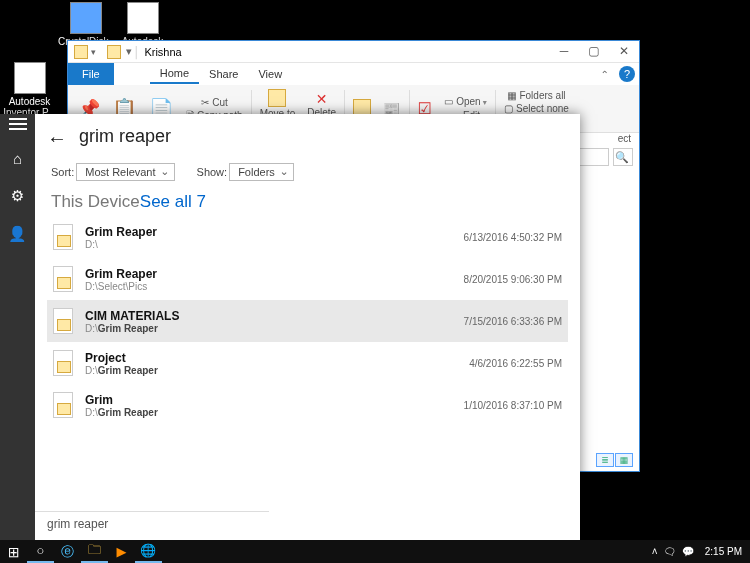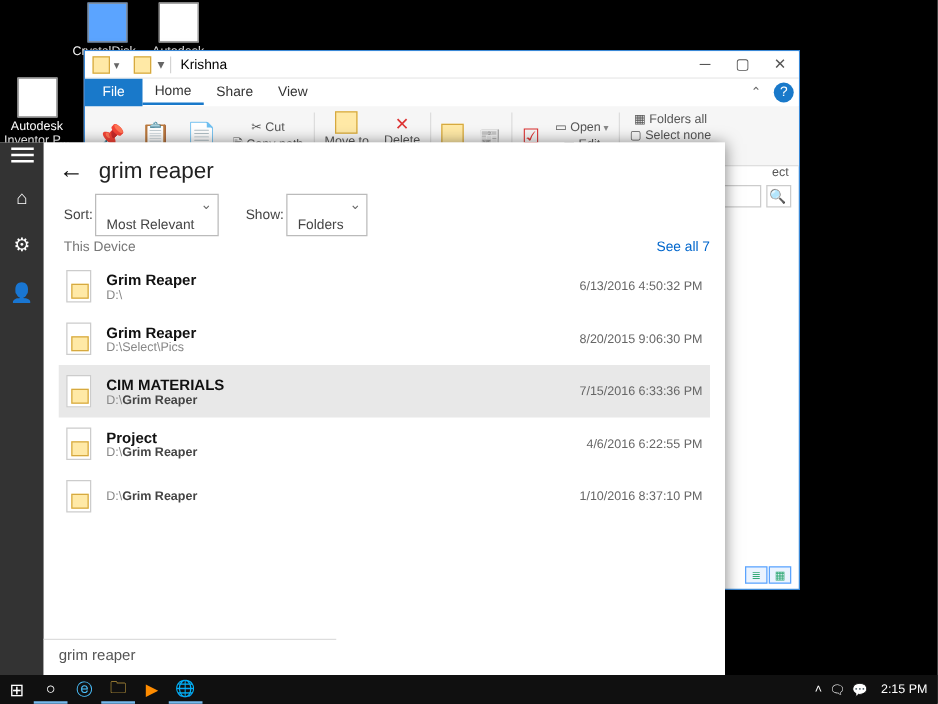"Home" .tabs .tab.active { margin-left: none -> 36px }
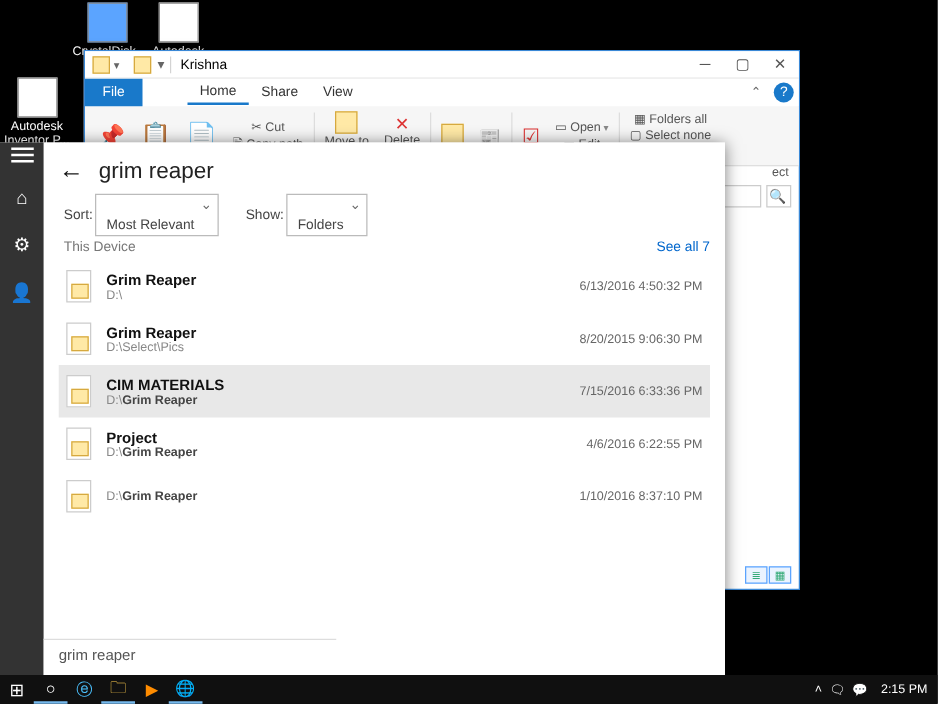"Most Relevant" .cfilter .sel { padding: 18px 18px 2px 8px -> 2px 18px 2px 8px }
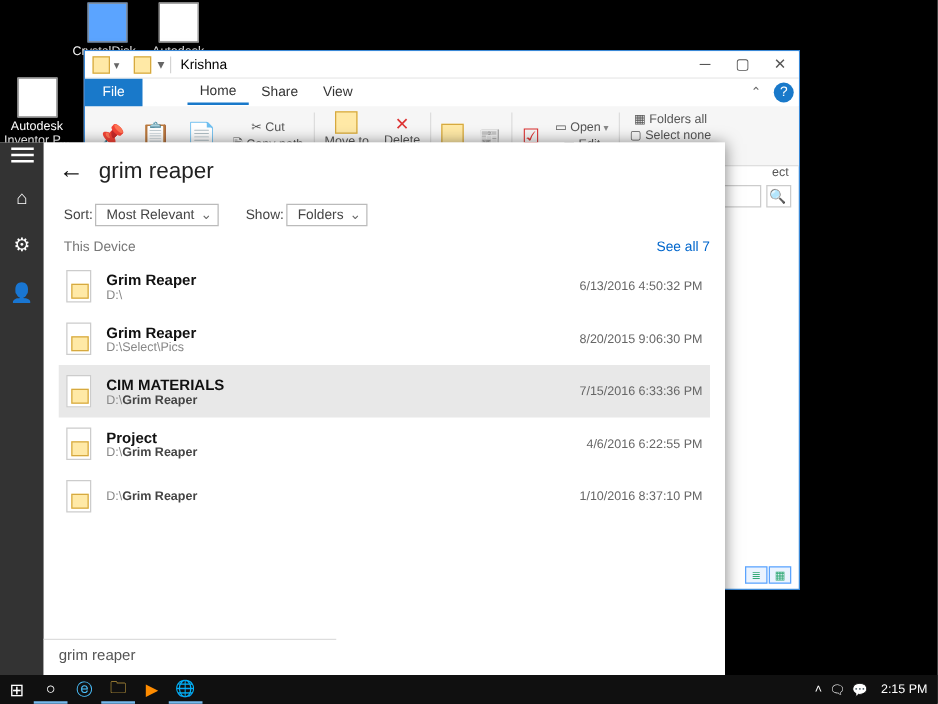"This Device" .csub { font-size: 11px -> 17px; justify-content: space-between -> none }
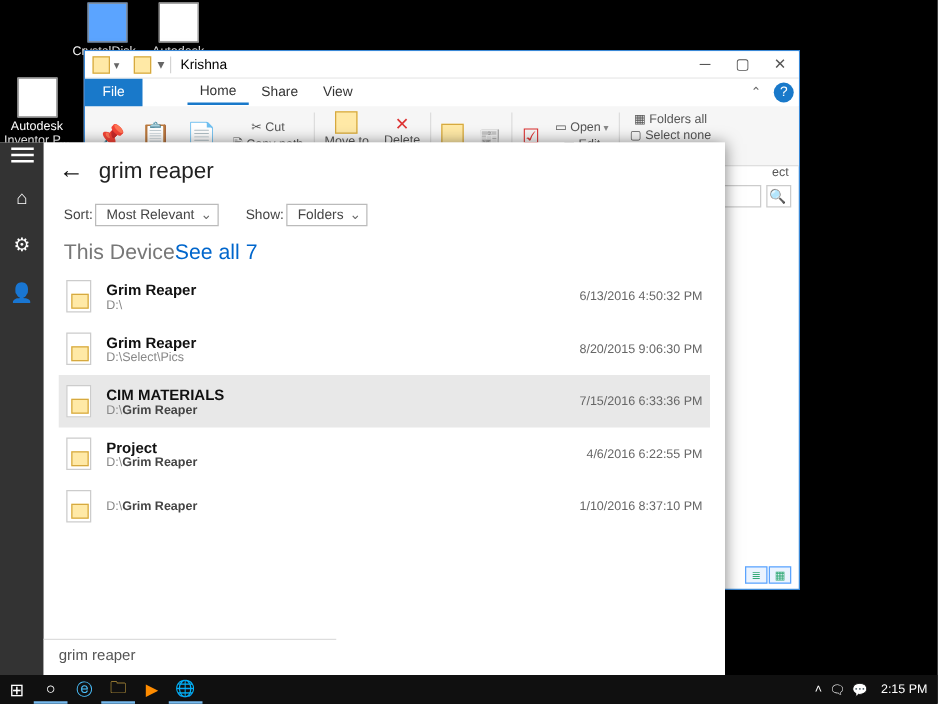"Grim" div.t1 { html: none -> <div>Grim</div> }
